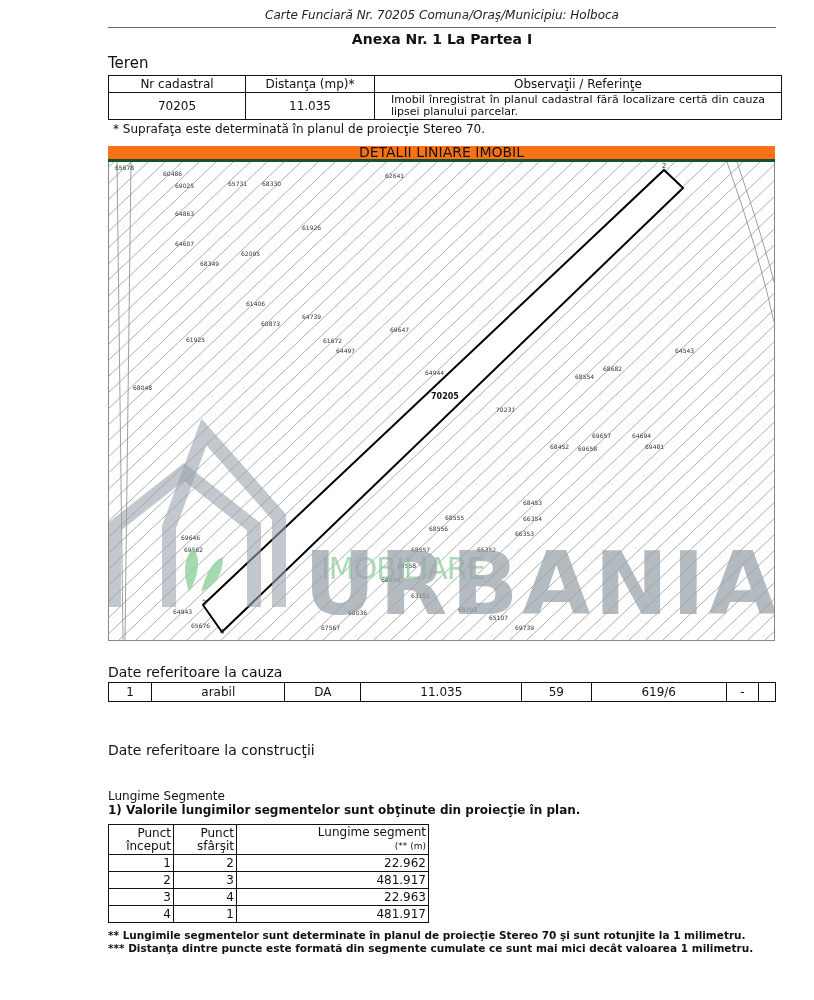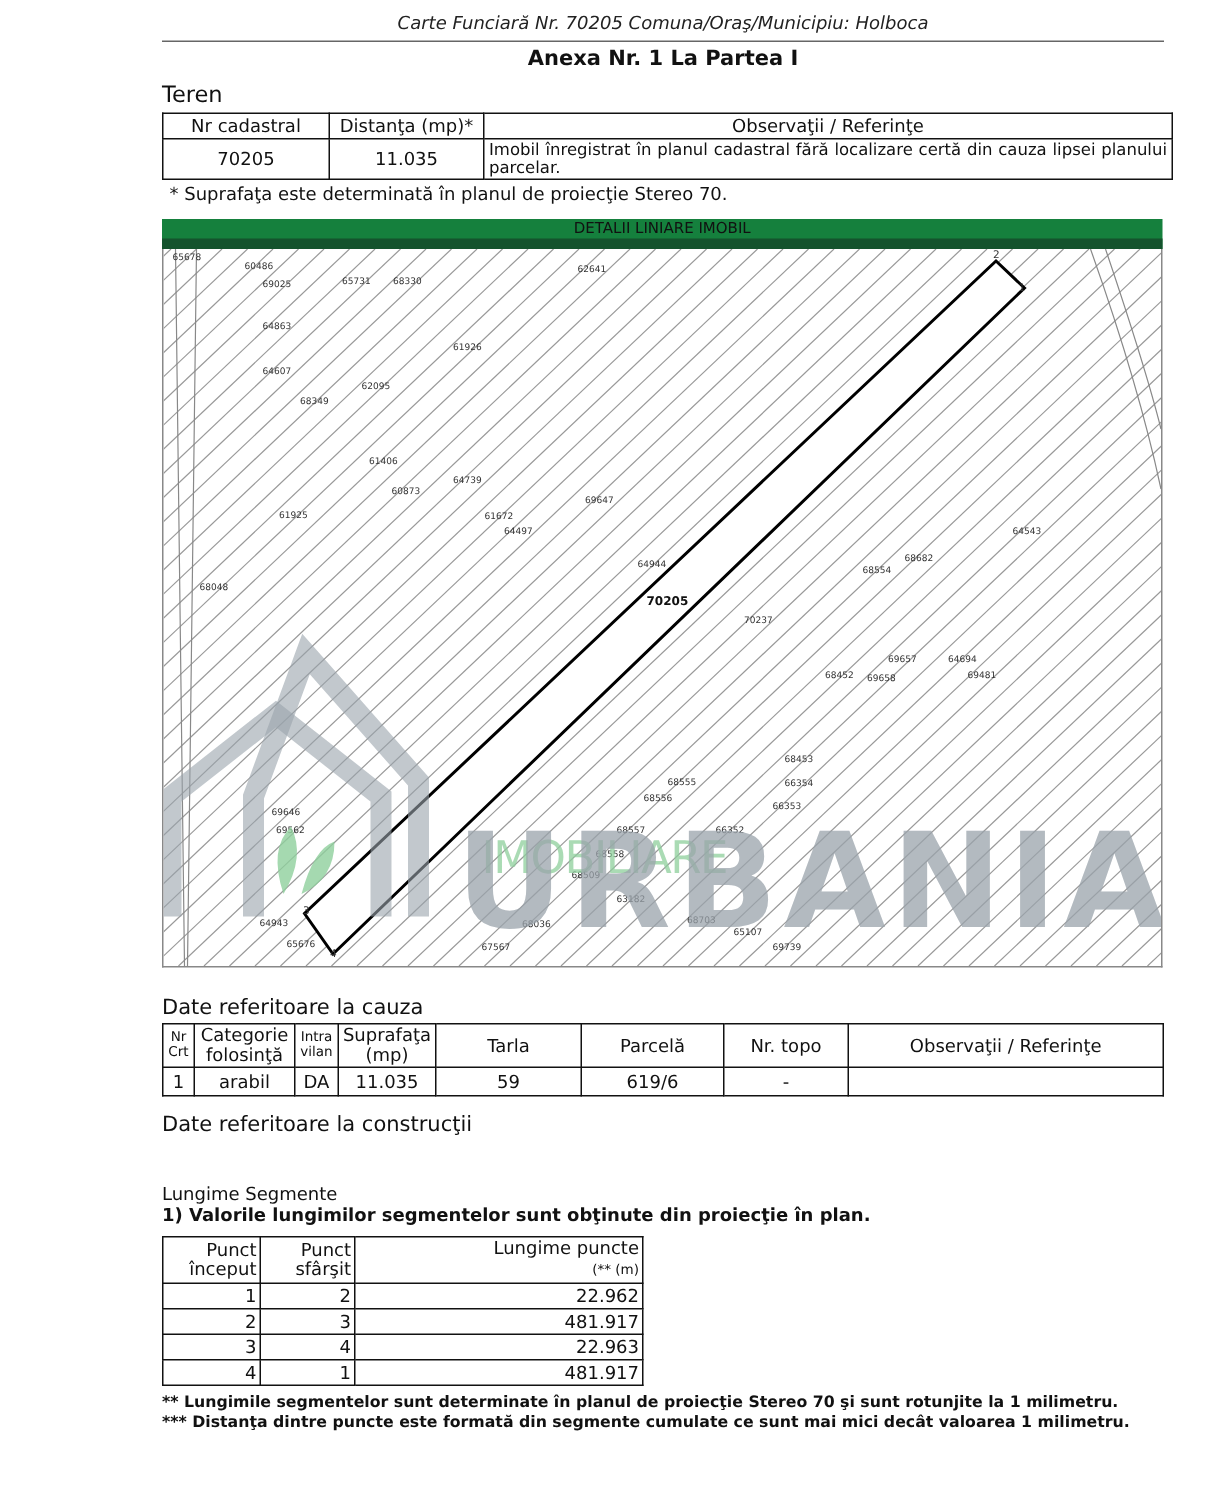"Nr cadastral" .t1 td,.t1 th { padding: 1px 3px -> 1px 16px }
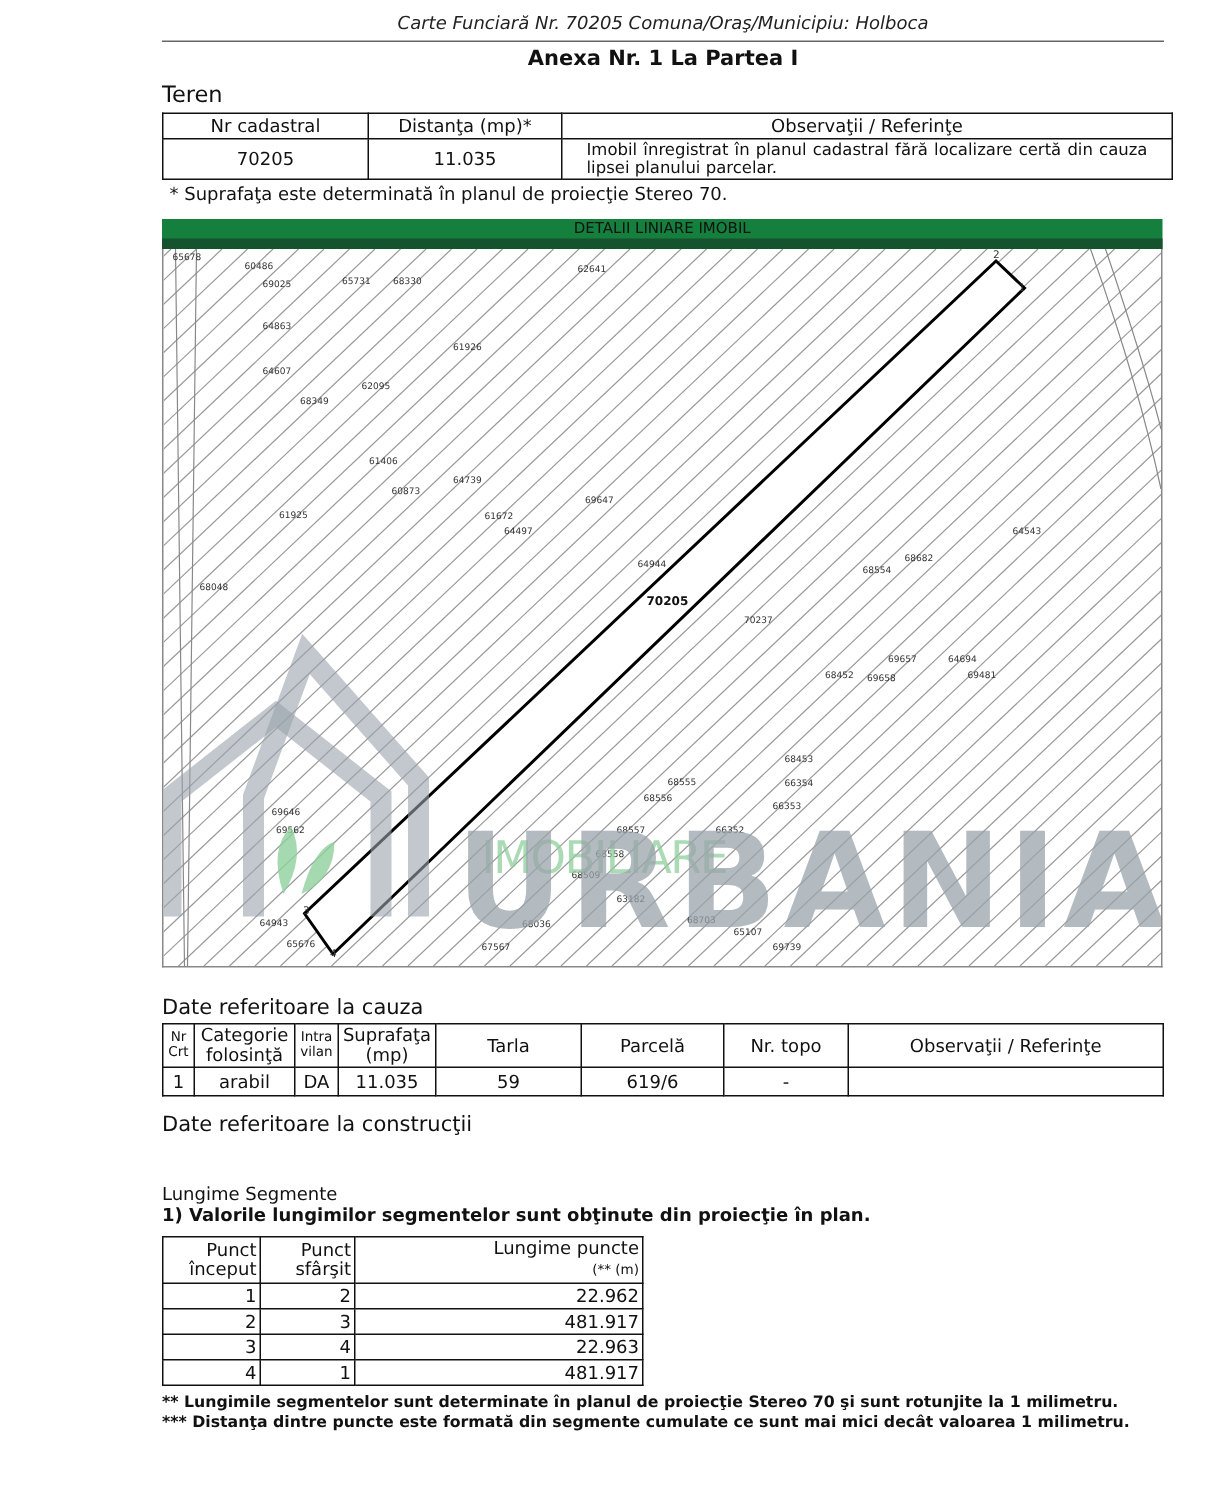"DETALII LINIARE IMOBIL" .map-title { background: #15803d -> #f97316; border-bottom: 7px solid #14532d -> 3px solid #14532d; font-size: 10px -> 14px }
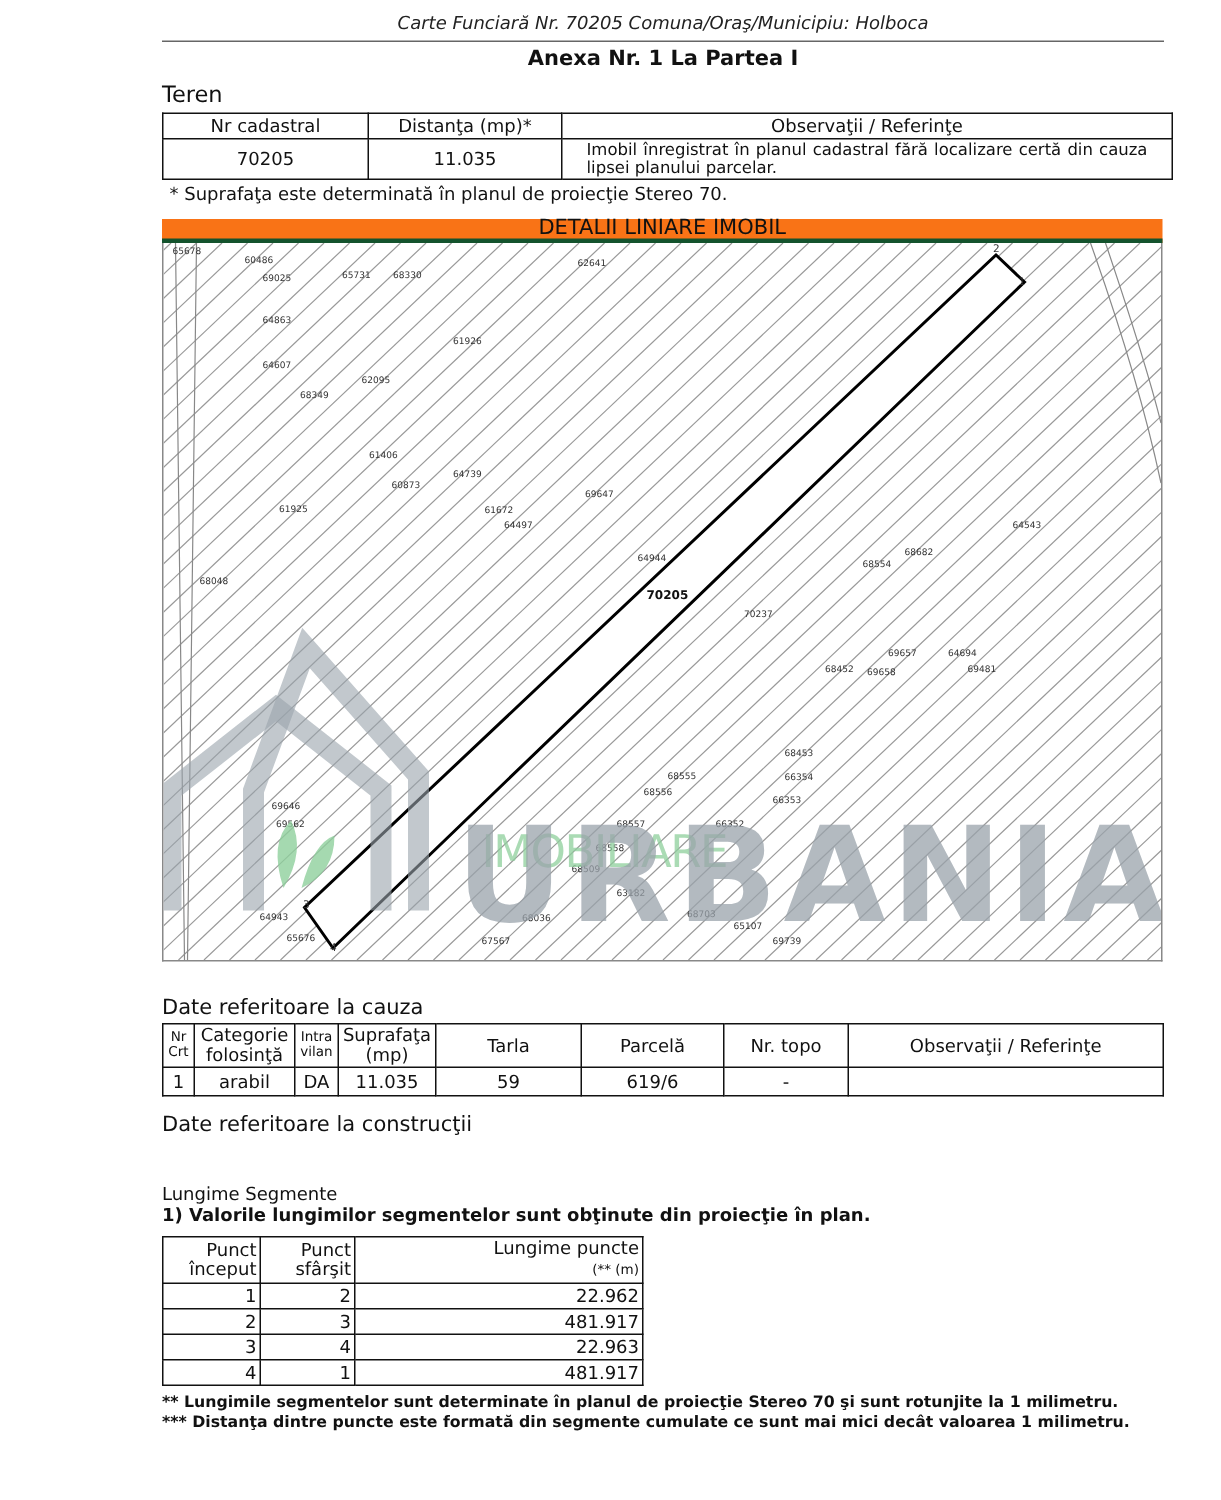"Nr Crt" tr { html: <tr> <td>Nr Crt</td> <td>Categorie folosinţă</td> <td>Intra vilan</td> <td>Suprafaţa (mp)</td> <td>Tarla</td> <td>Parcelă</td> <td>Nr. topo</td> <td>Observaţii / Referinţe</td> </tr> -> none }
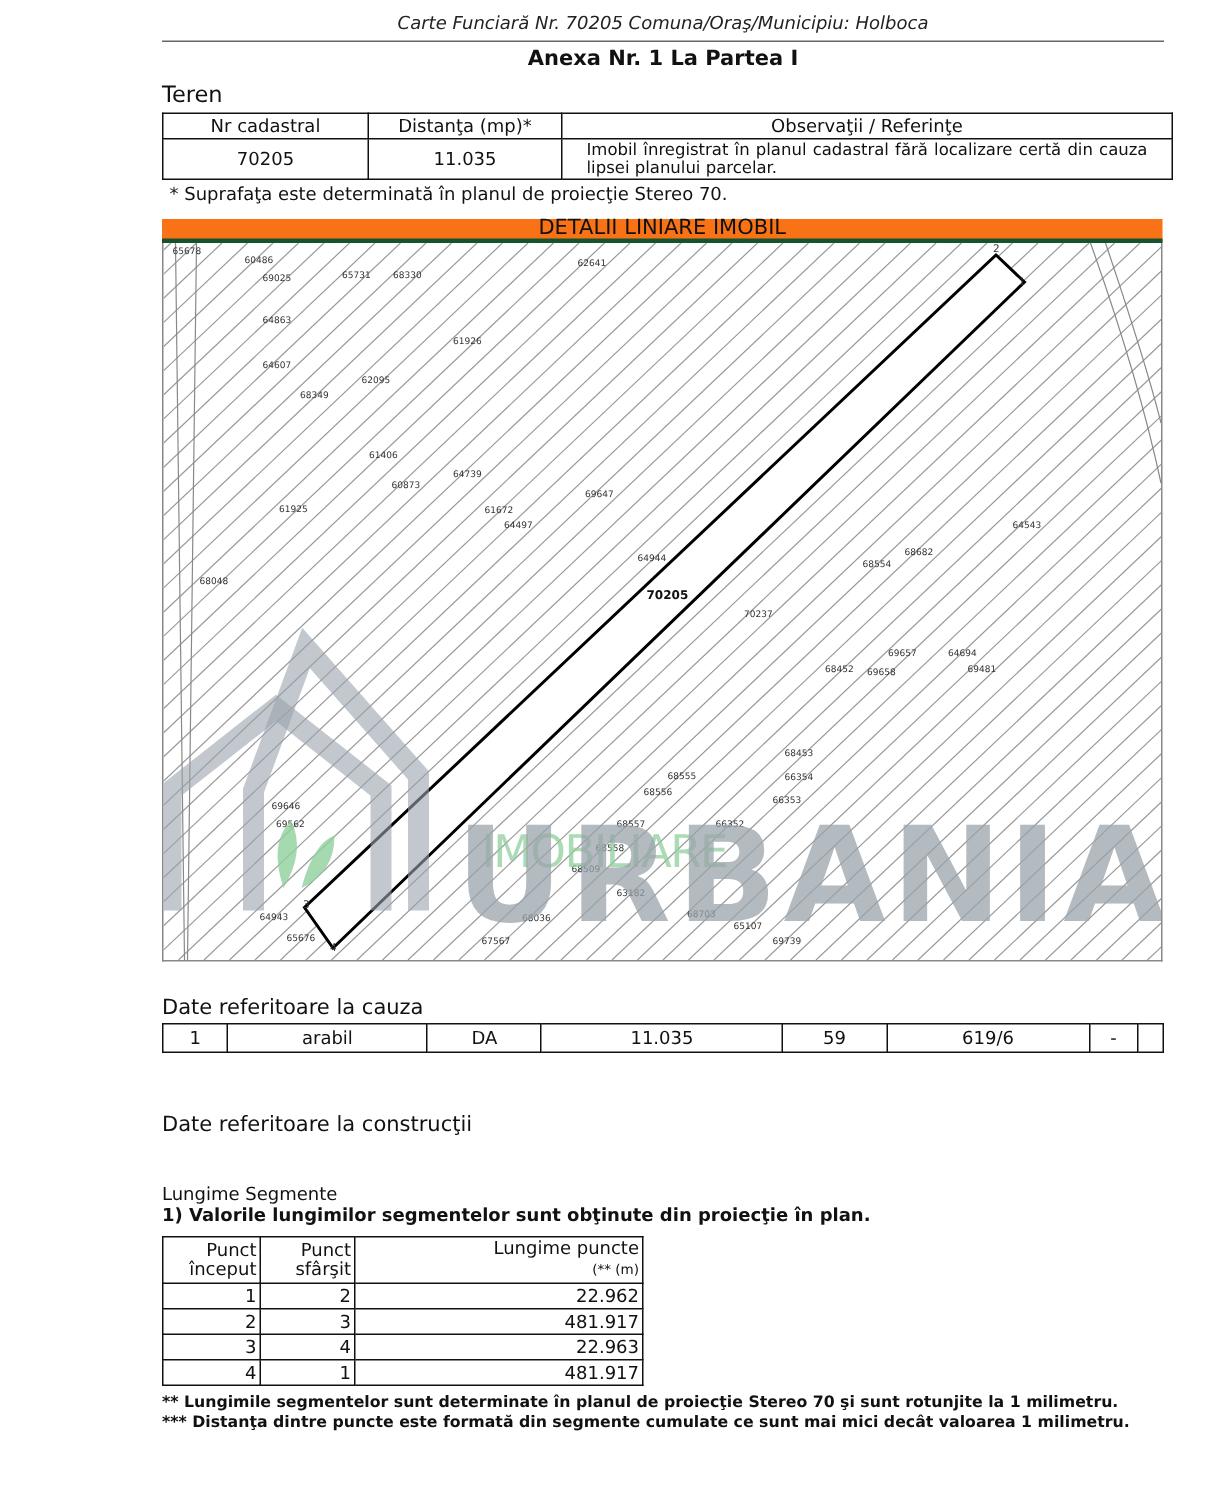"Lungime puncte" span { text: puncte -> segment }
